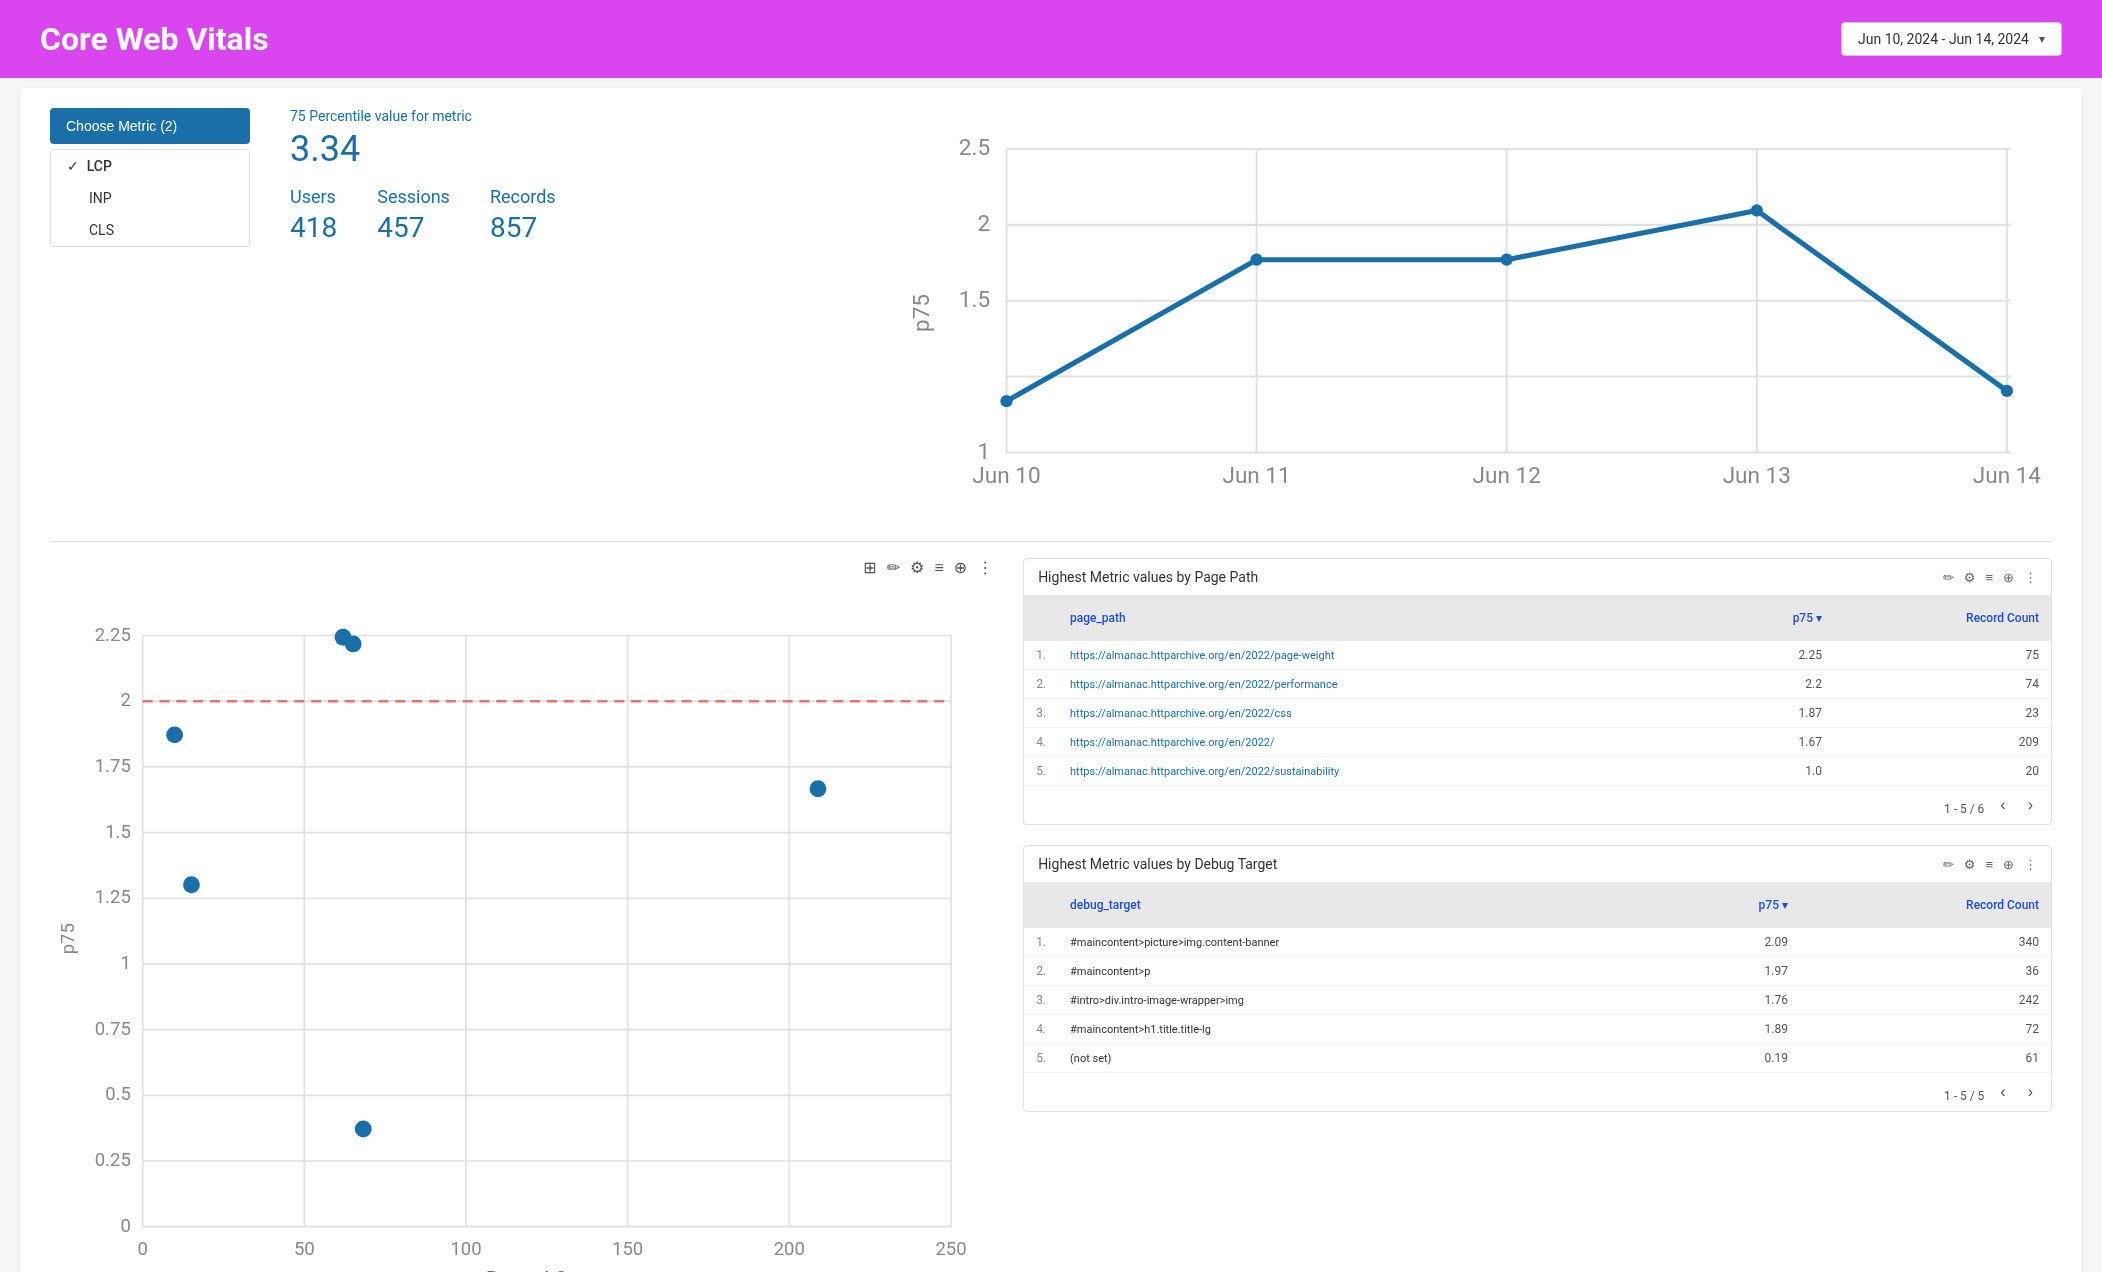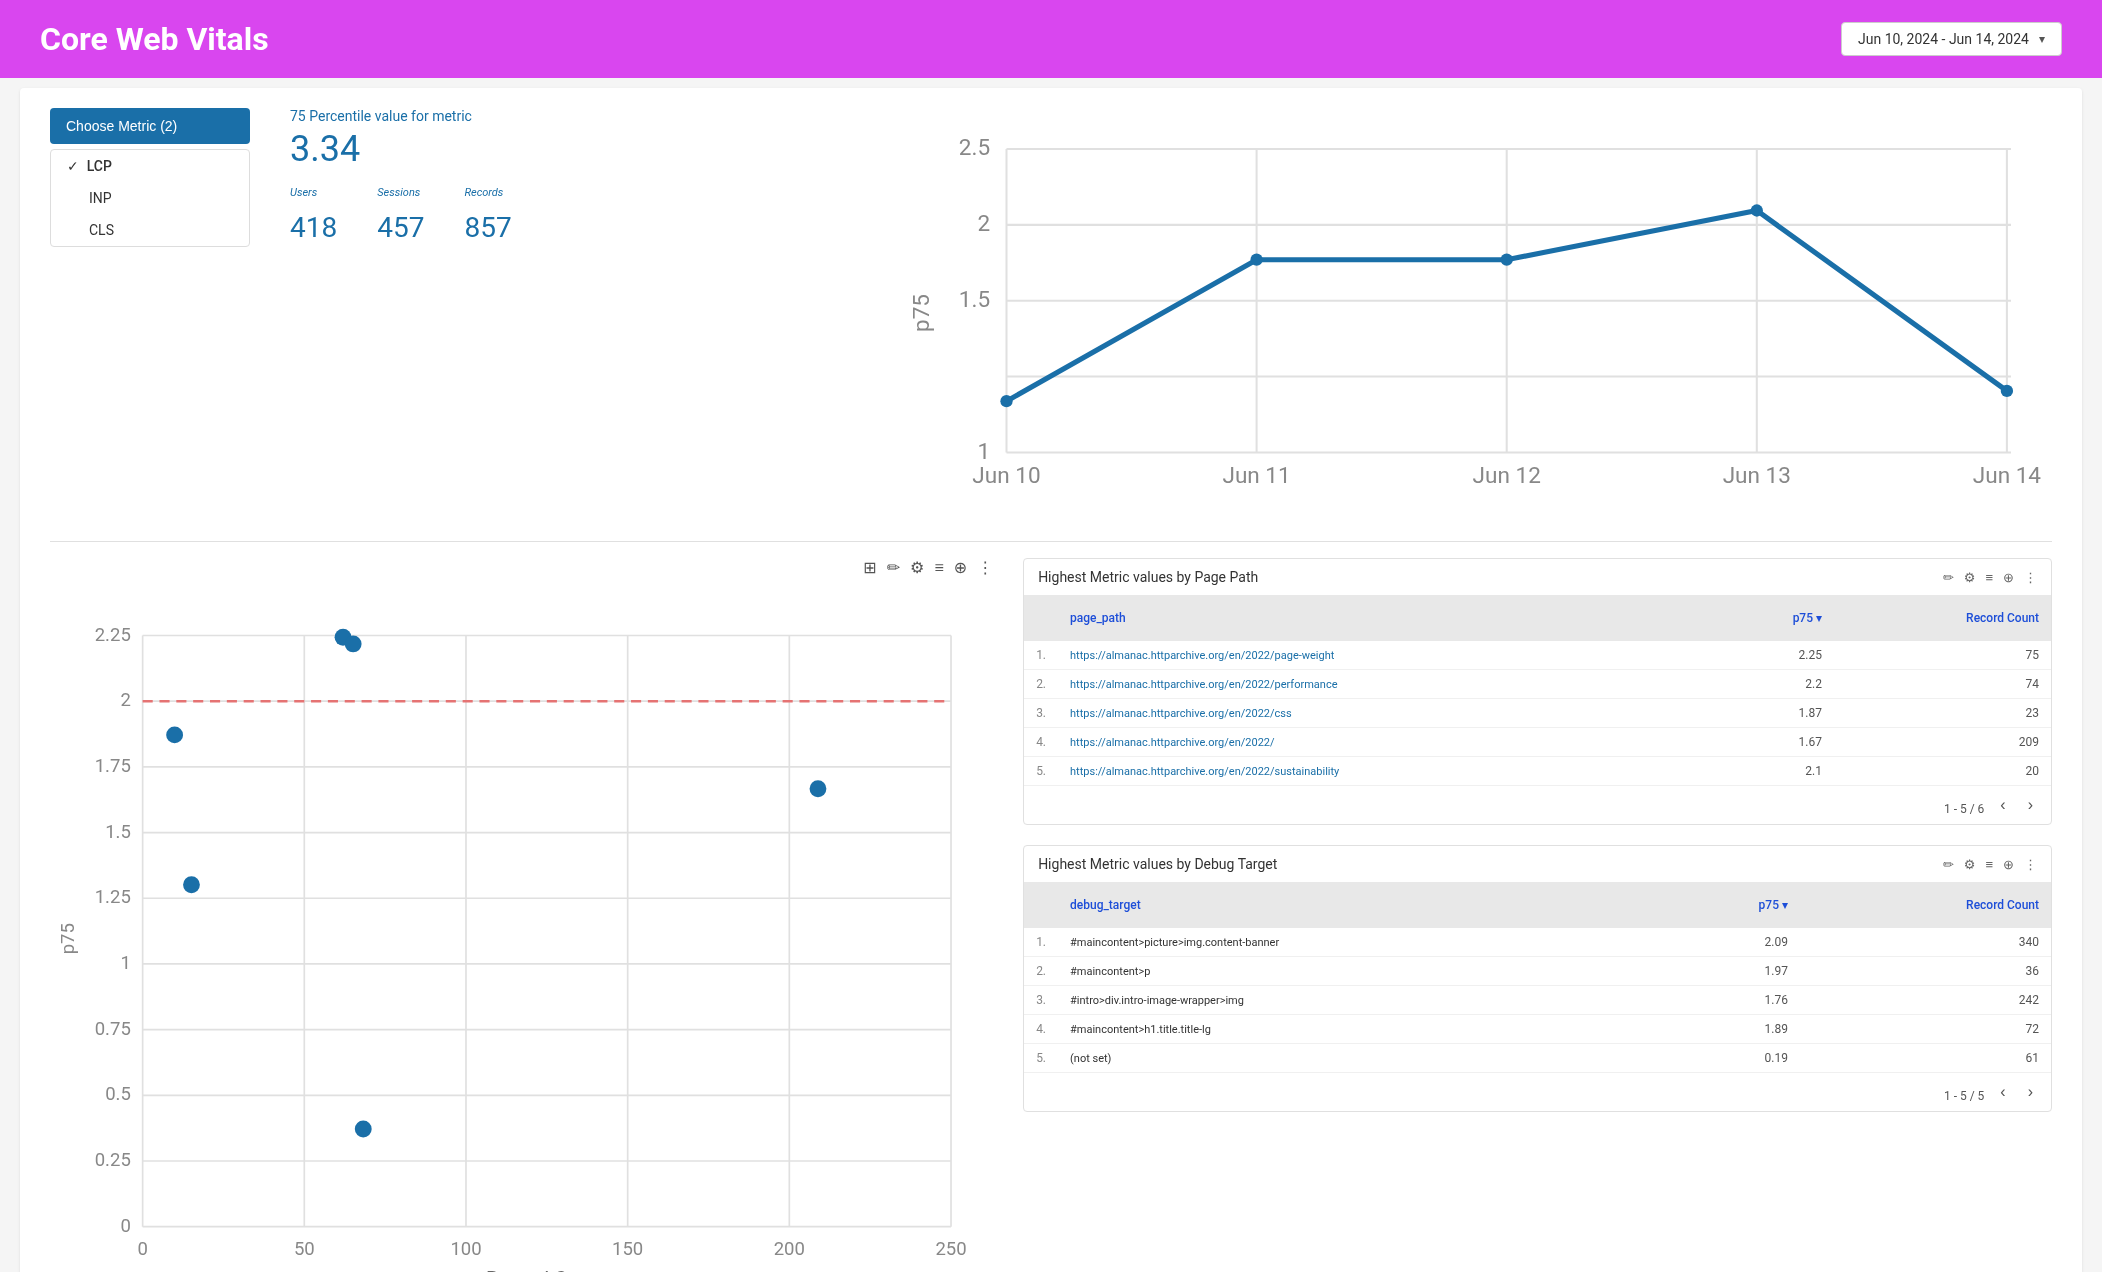"Users" .stat-label { font-size: 11px -> 18px; font-style: italic -> none; margin-bottom: 12px -> 4px }
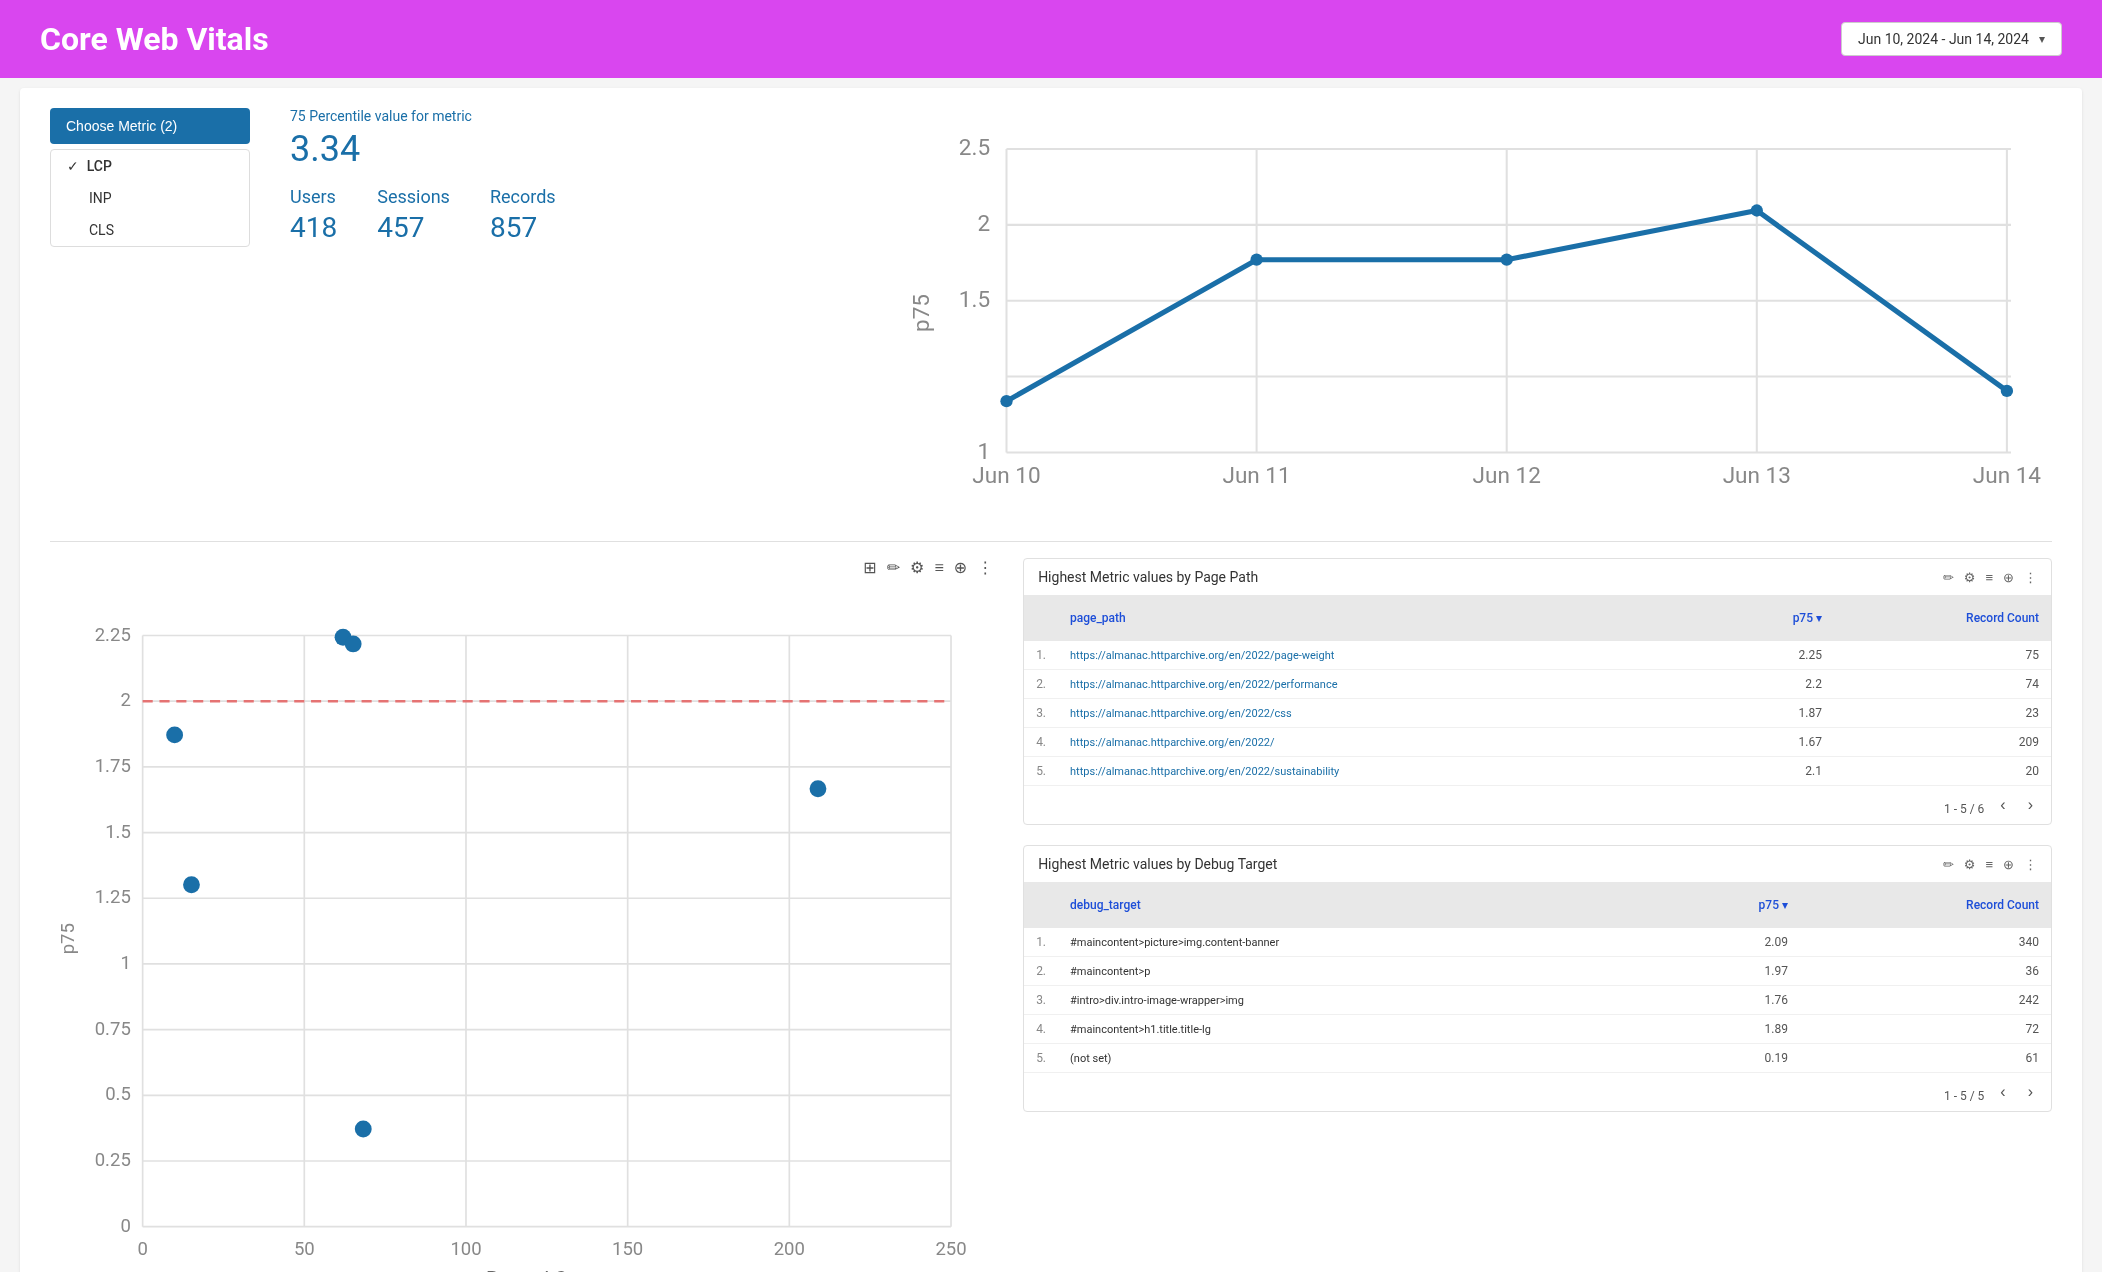"2.1" td.right { text: 2.1 -> 1.0 }
